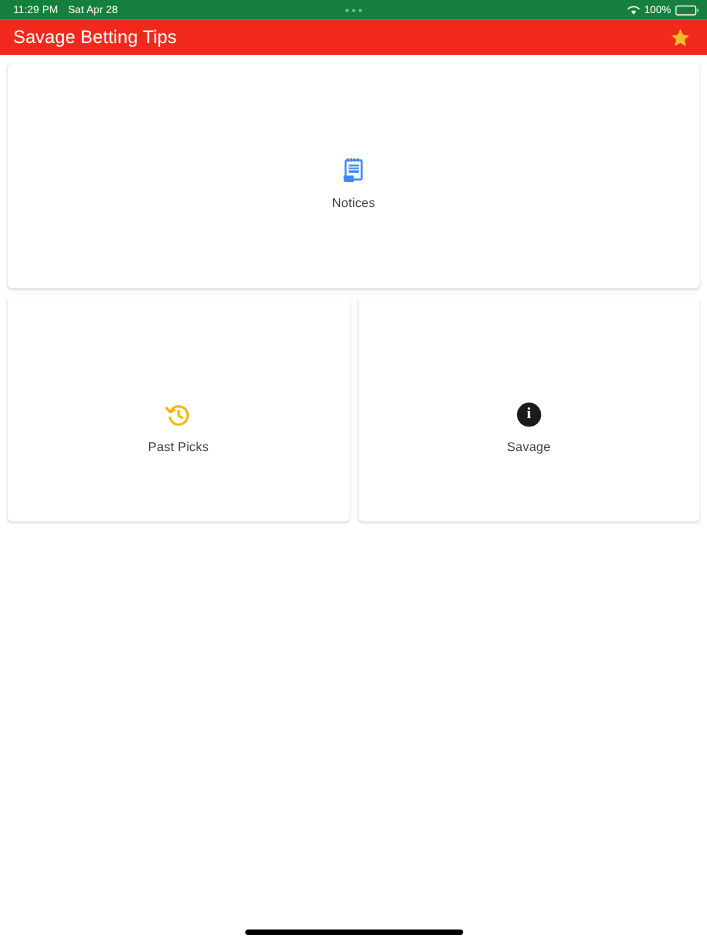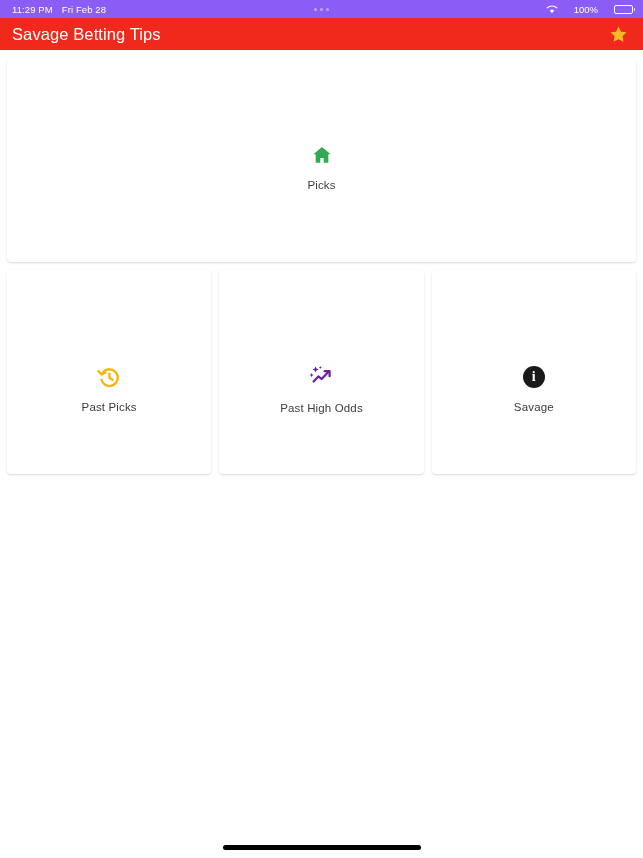"11:29 PM" #status-bar { background: #8b5cf6 -> #15803d }
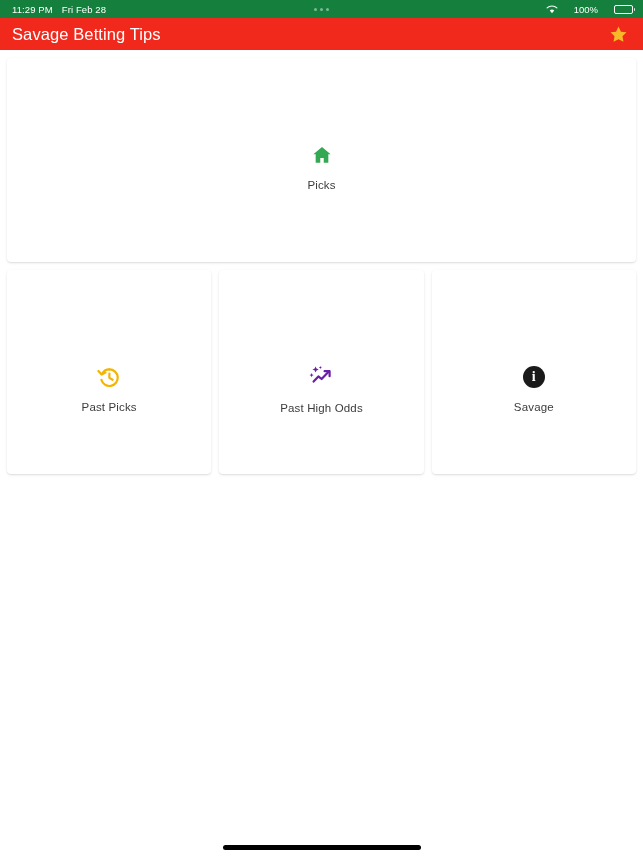"Fri Feb 28" span { text: Fri Feb -> Sat Apr }
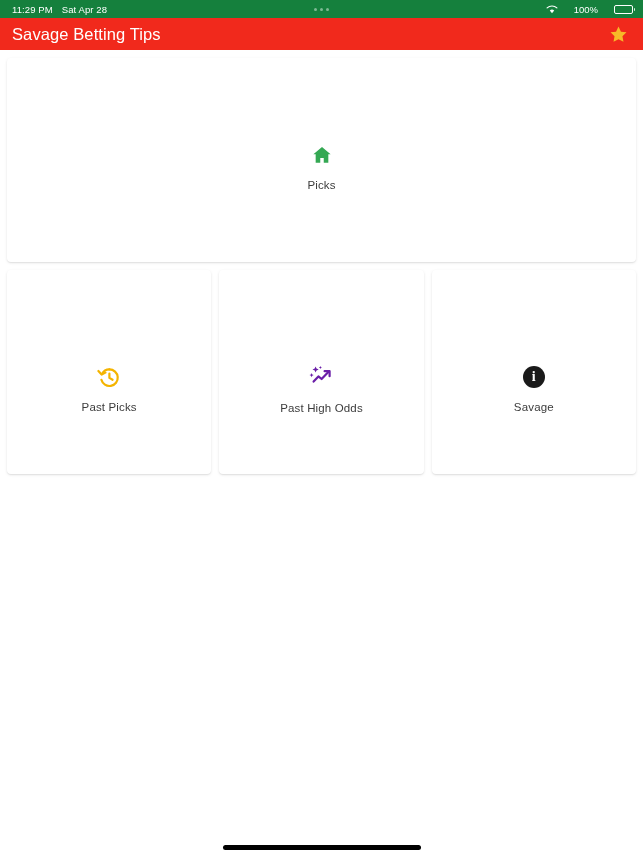"100%" .sb-right { gap: 16px -> 4px }
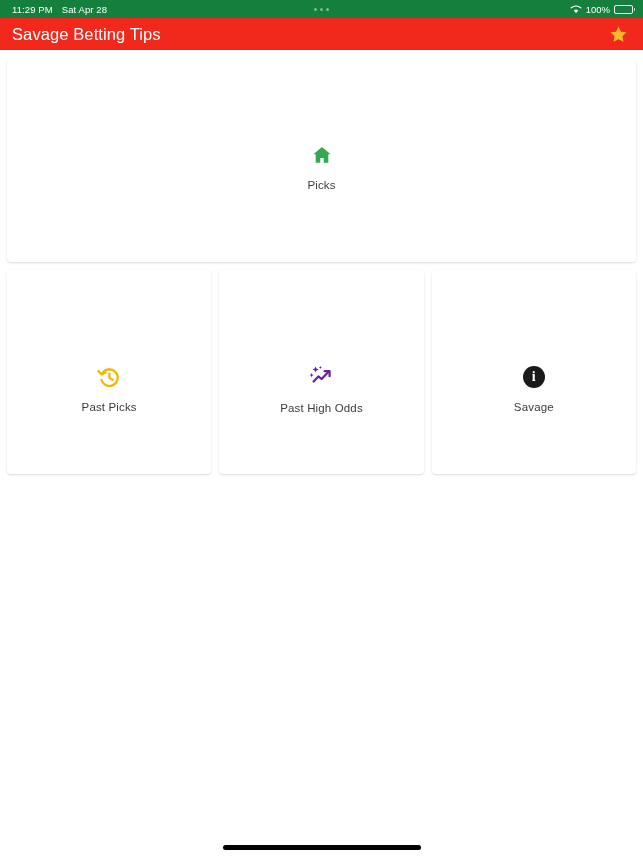"Picks" div.card { html: <div> <div> <div> <svg> <path></path> </svg> </div> <div>Picks</div> </div> </div> -> none }
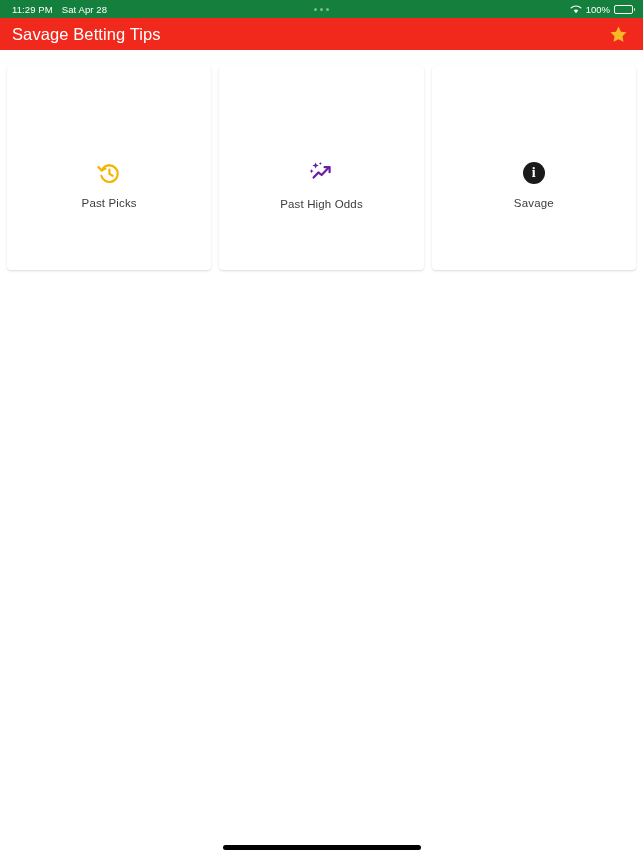"Notices" div.card { html: none -> <div> <div> <div> <svg> <rect></rect> <rect></rect> <rect></rect> <rect></rect> <path></path> <rect></rect> <rect></rect> <rect></rect> <rect></rect> </svg> </div> <div>Notices</div> </div> </div> }
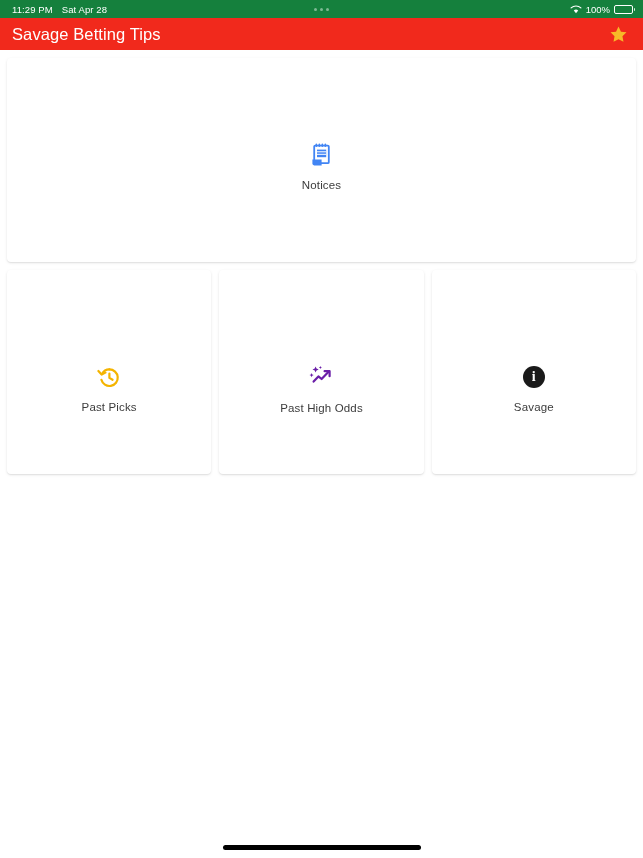"Past High Odds" div.card { html: <div> <div> <div> <svg> <path></path> <path></path> <path></path> <path></path> <path></path> </svg> </div> <div>Past High Odds</div> </div> </div> -> none }
